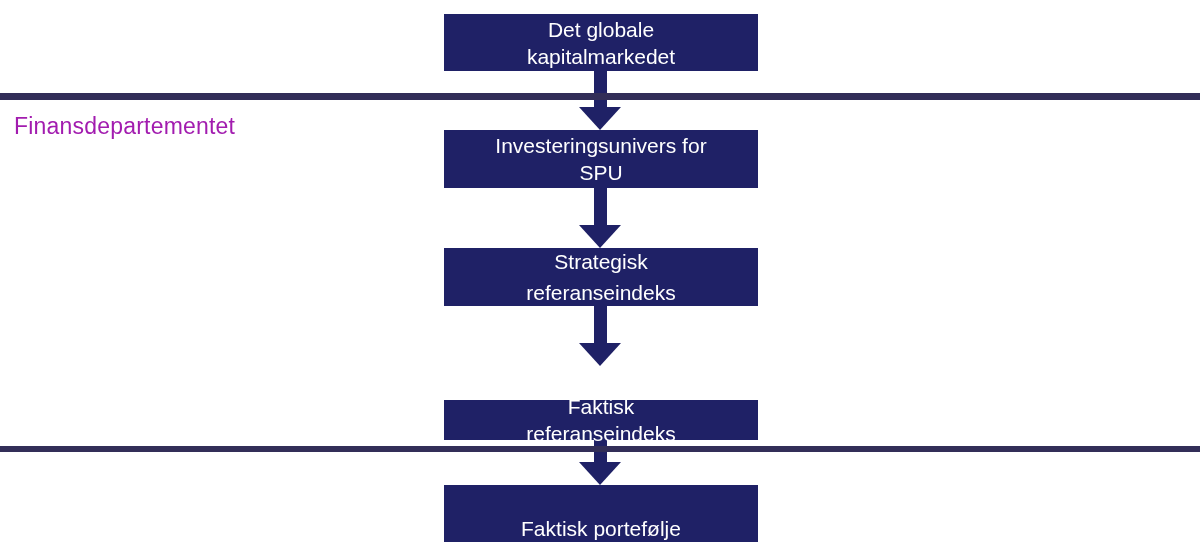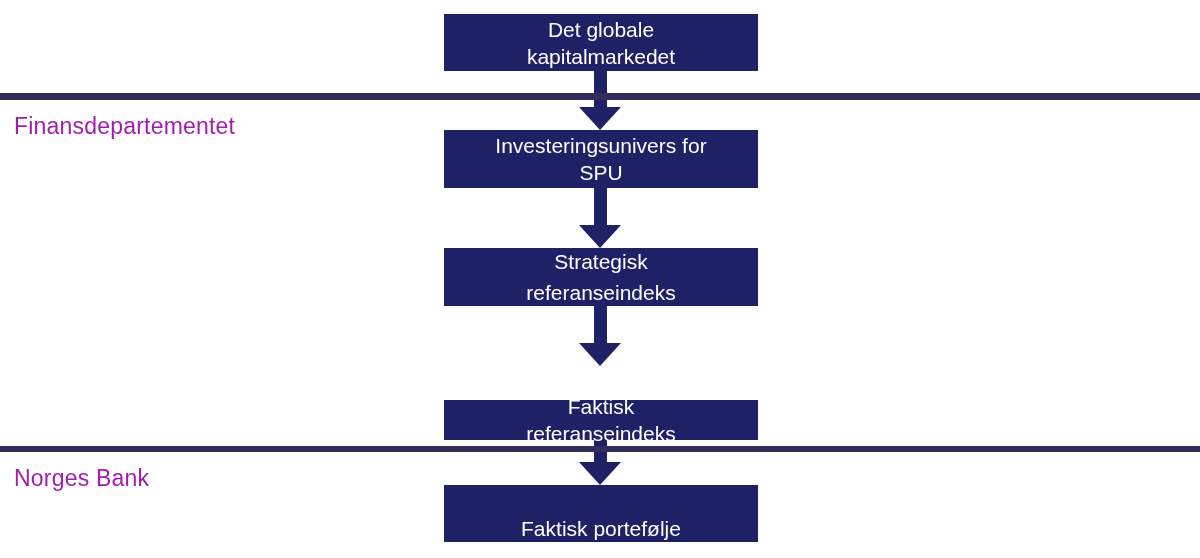"Norges Bank" div.section-label { html: <div>Norges Bank</div> -> none }
